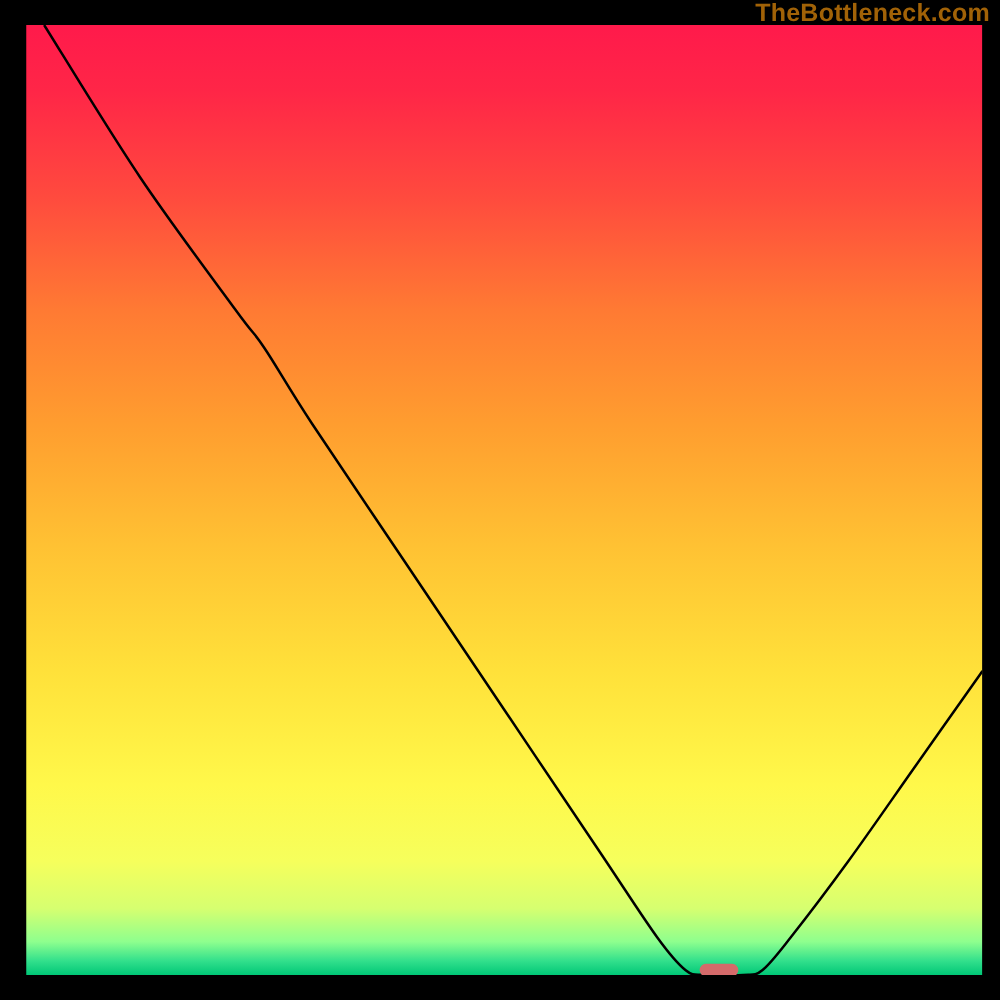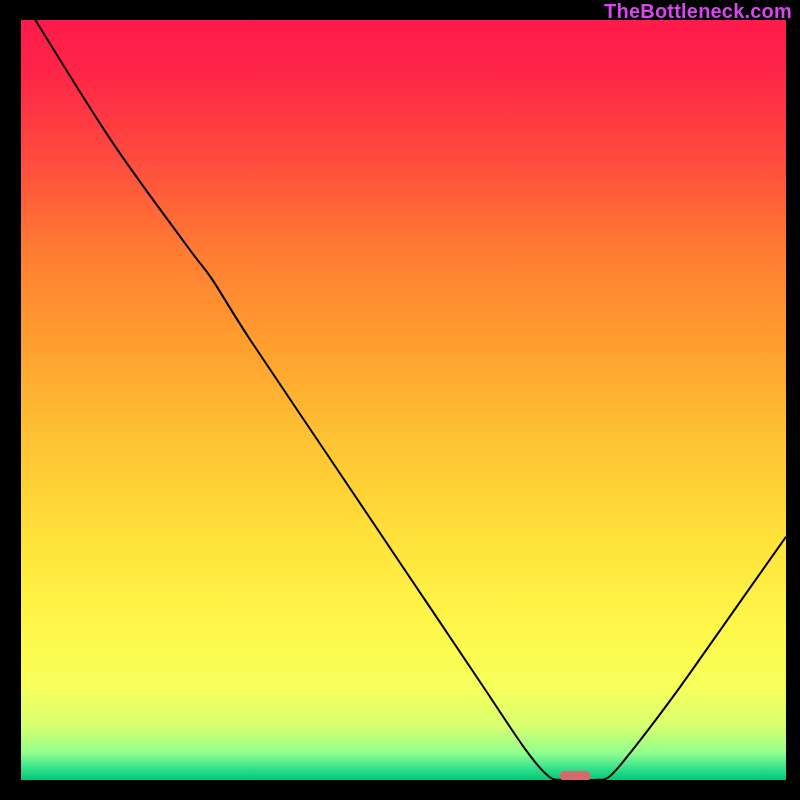"TheBottleneck.com" .watermark { color: #d946ef -> #a16207 }
